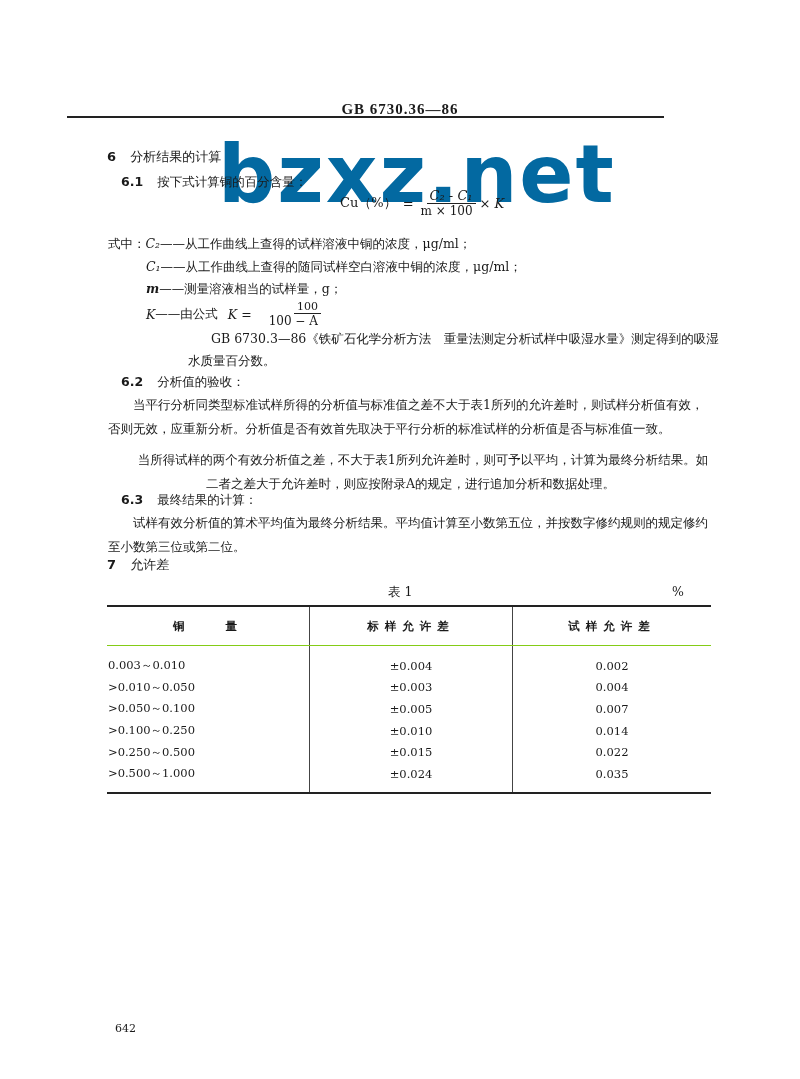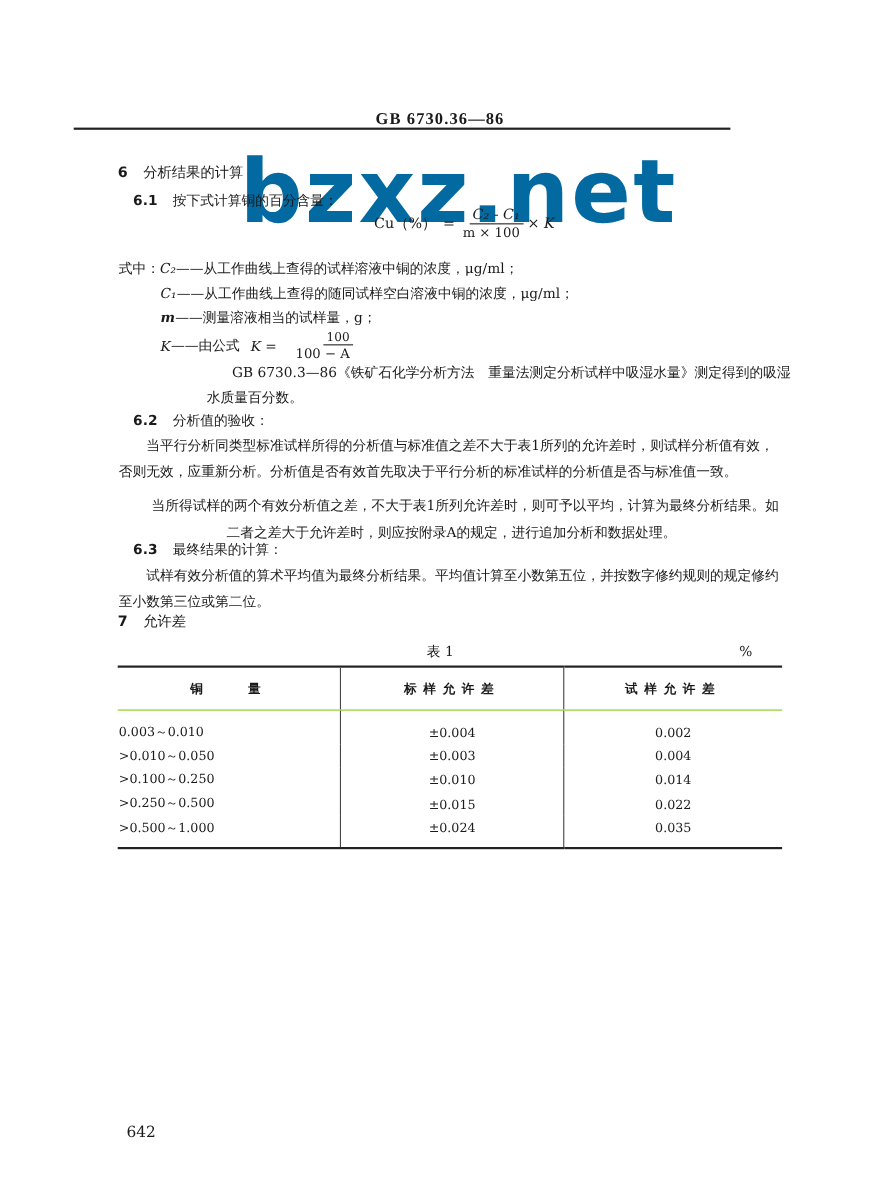">0.050～0.100" tr { html: none -> <tr> <td>&gt;0.050～0.100</td> <td>±0.005</td> <td>0.007</td> </tr> }
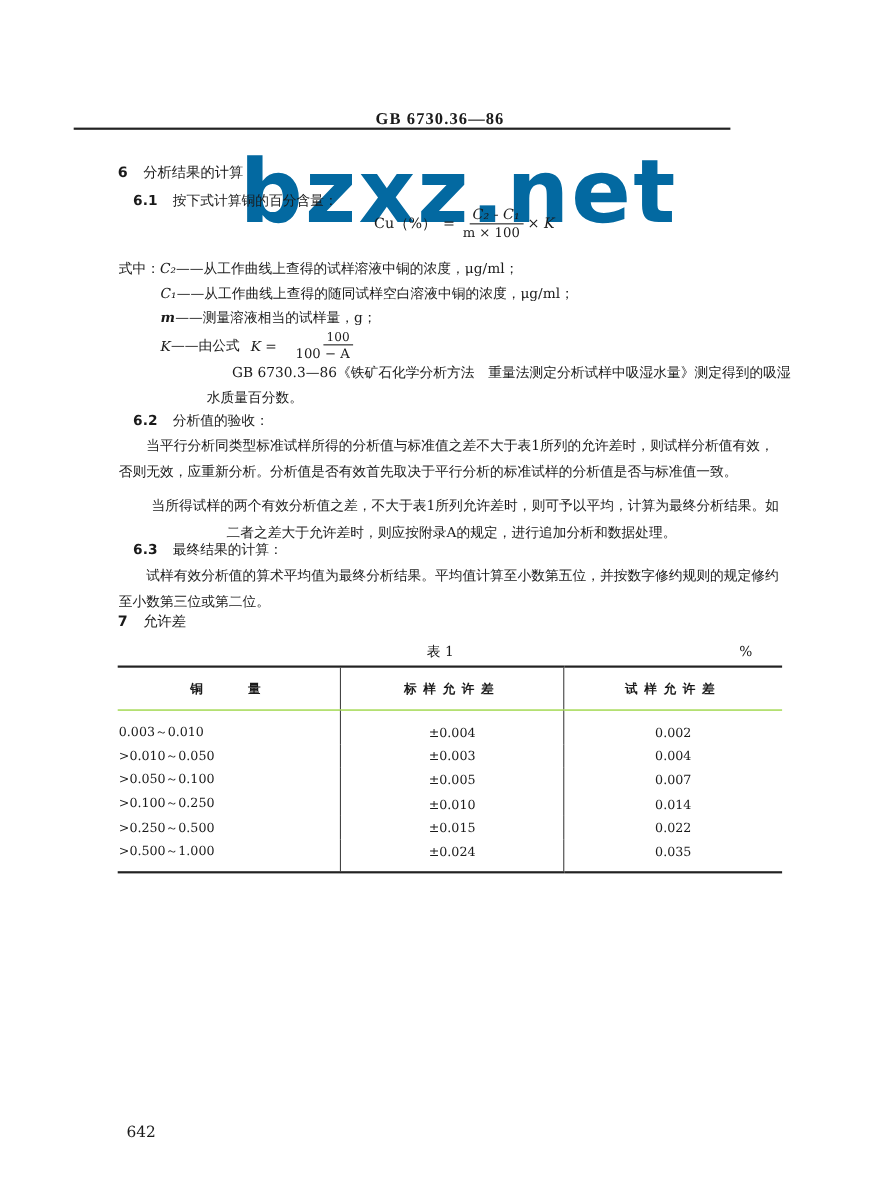"642" .page-num { font-size: 14px -> 11px }
